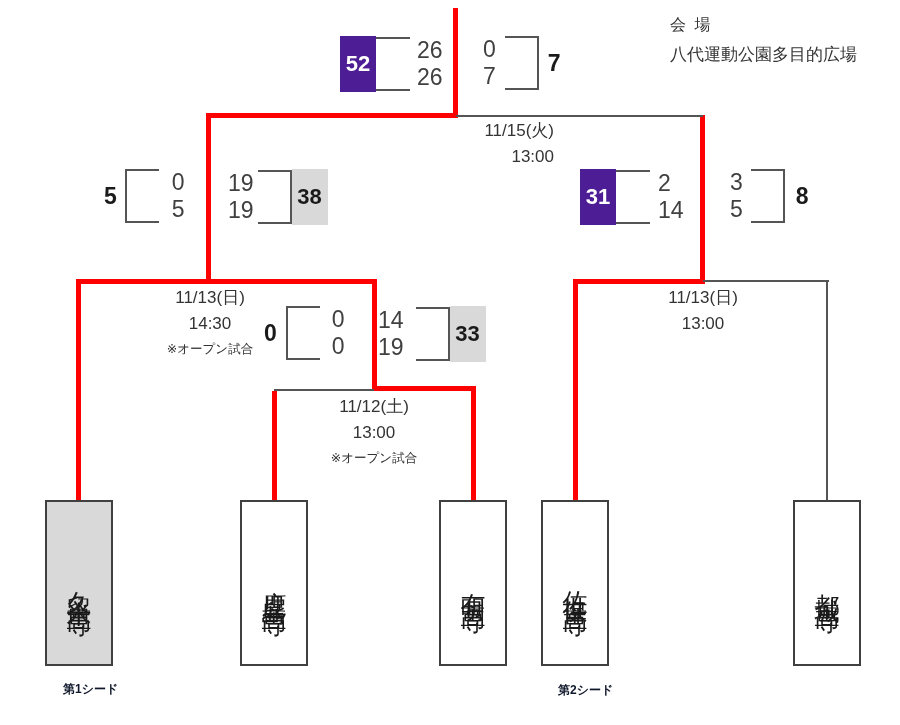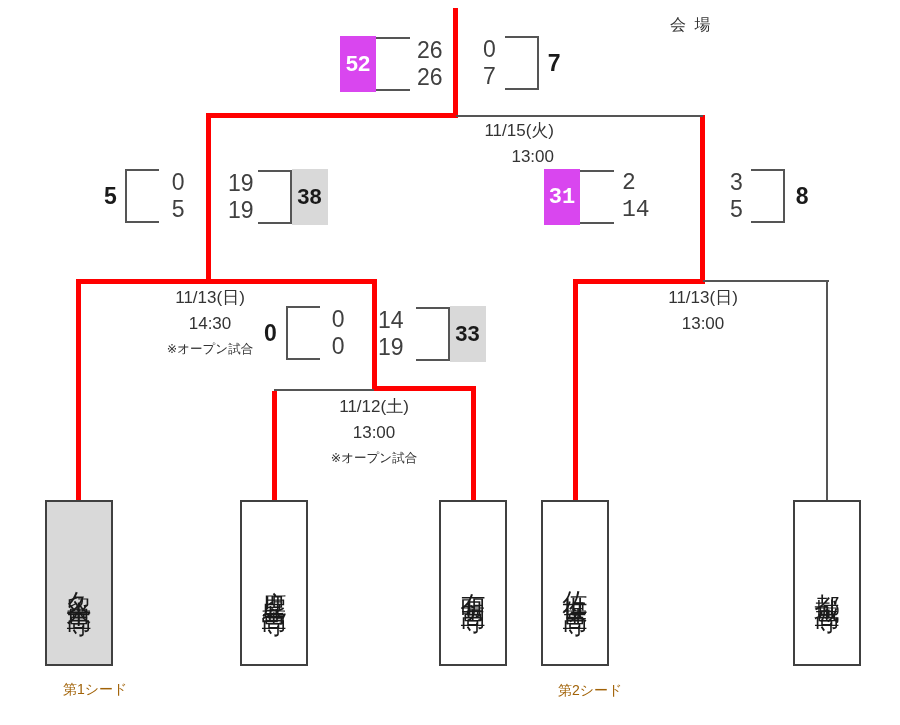"52" .sbox.black { background: #d946ef -> #4c1d95 }
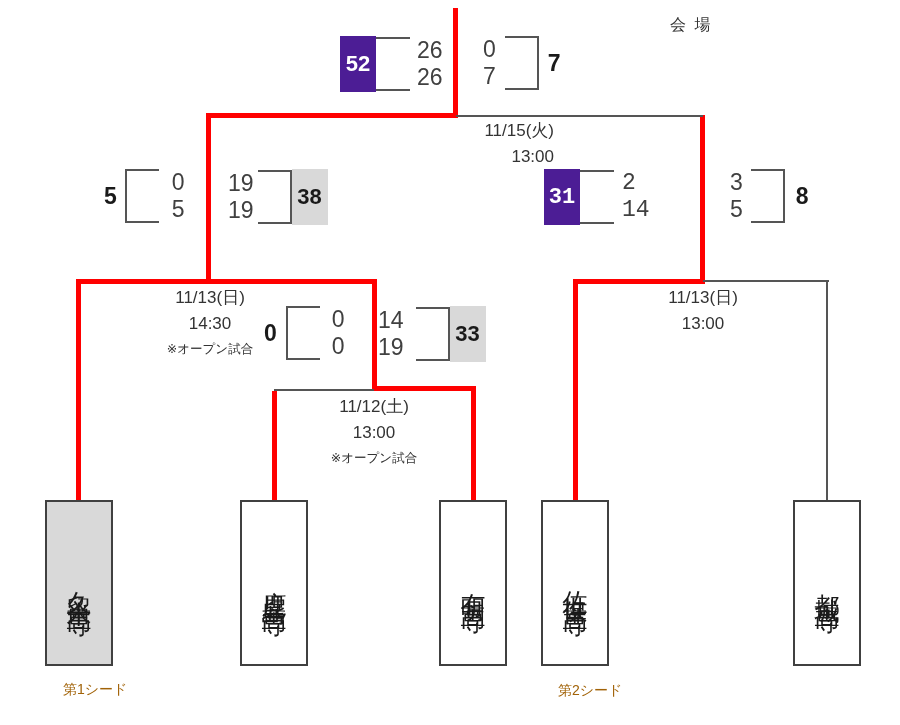"八代運動公園多目的広場" div { html: none -> <div>八代運動公園多目的広場</div> }
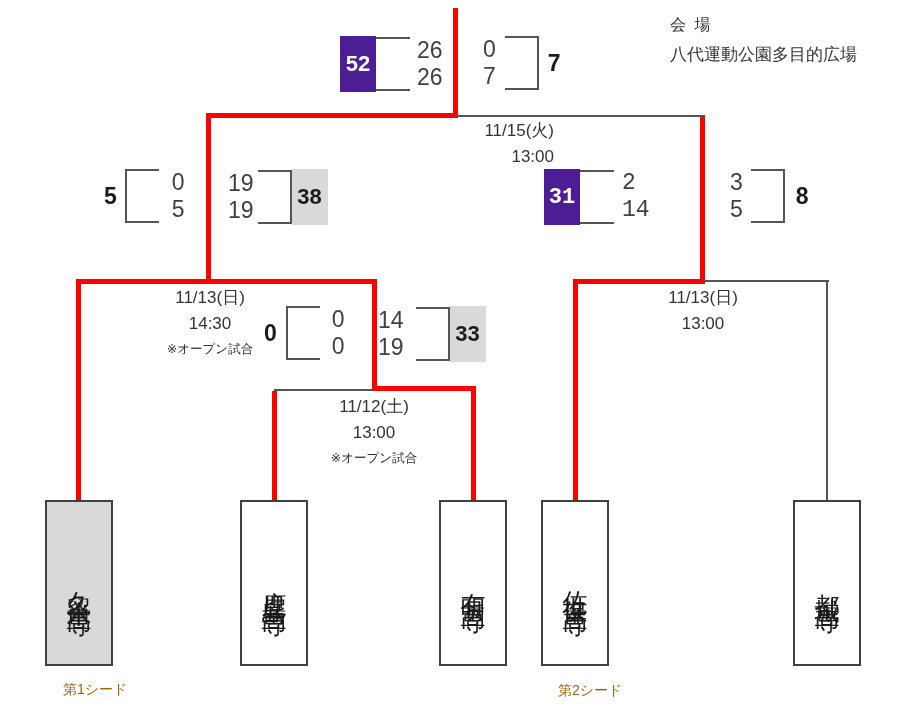"31" div.score-group { font-family: Liberation Mono, monospace -> none; left: 544px -> 580px }
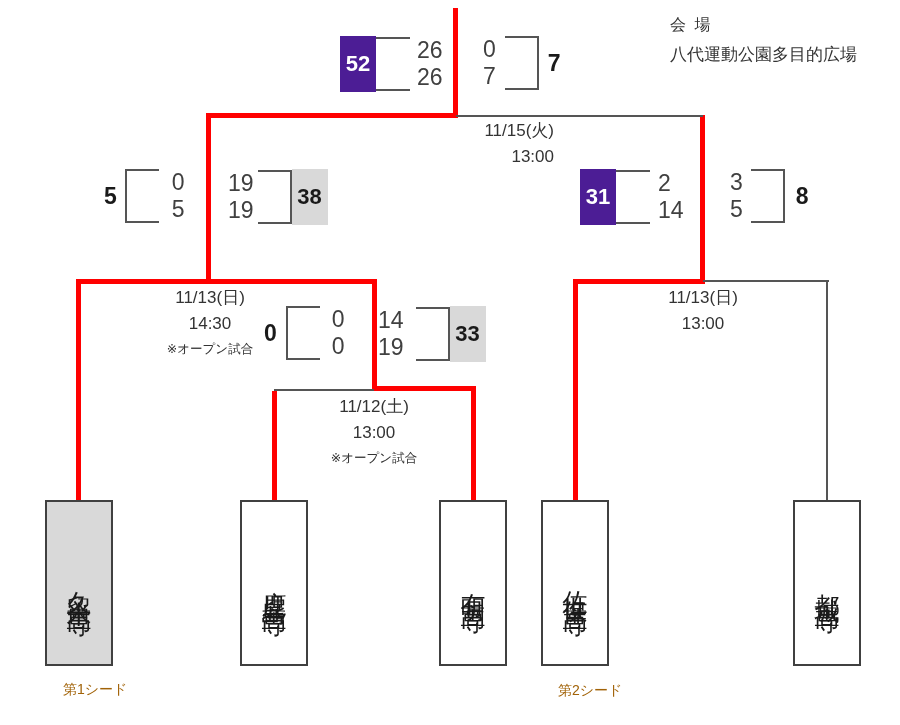"第1シード" .seed { color: #a16207 -> #0f172a; font-size: 14px -> 12px; font-weight: none -> bold }
